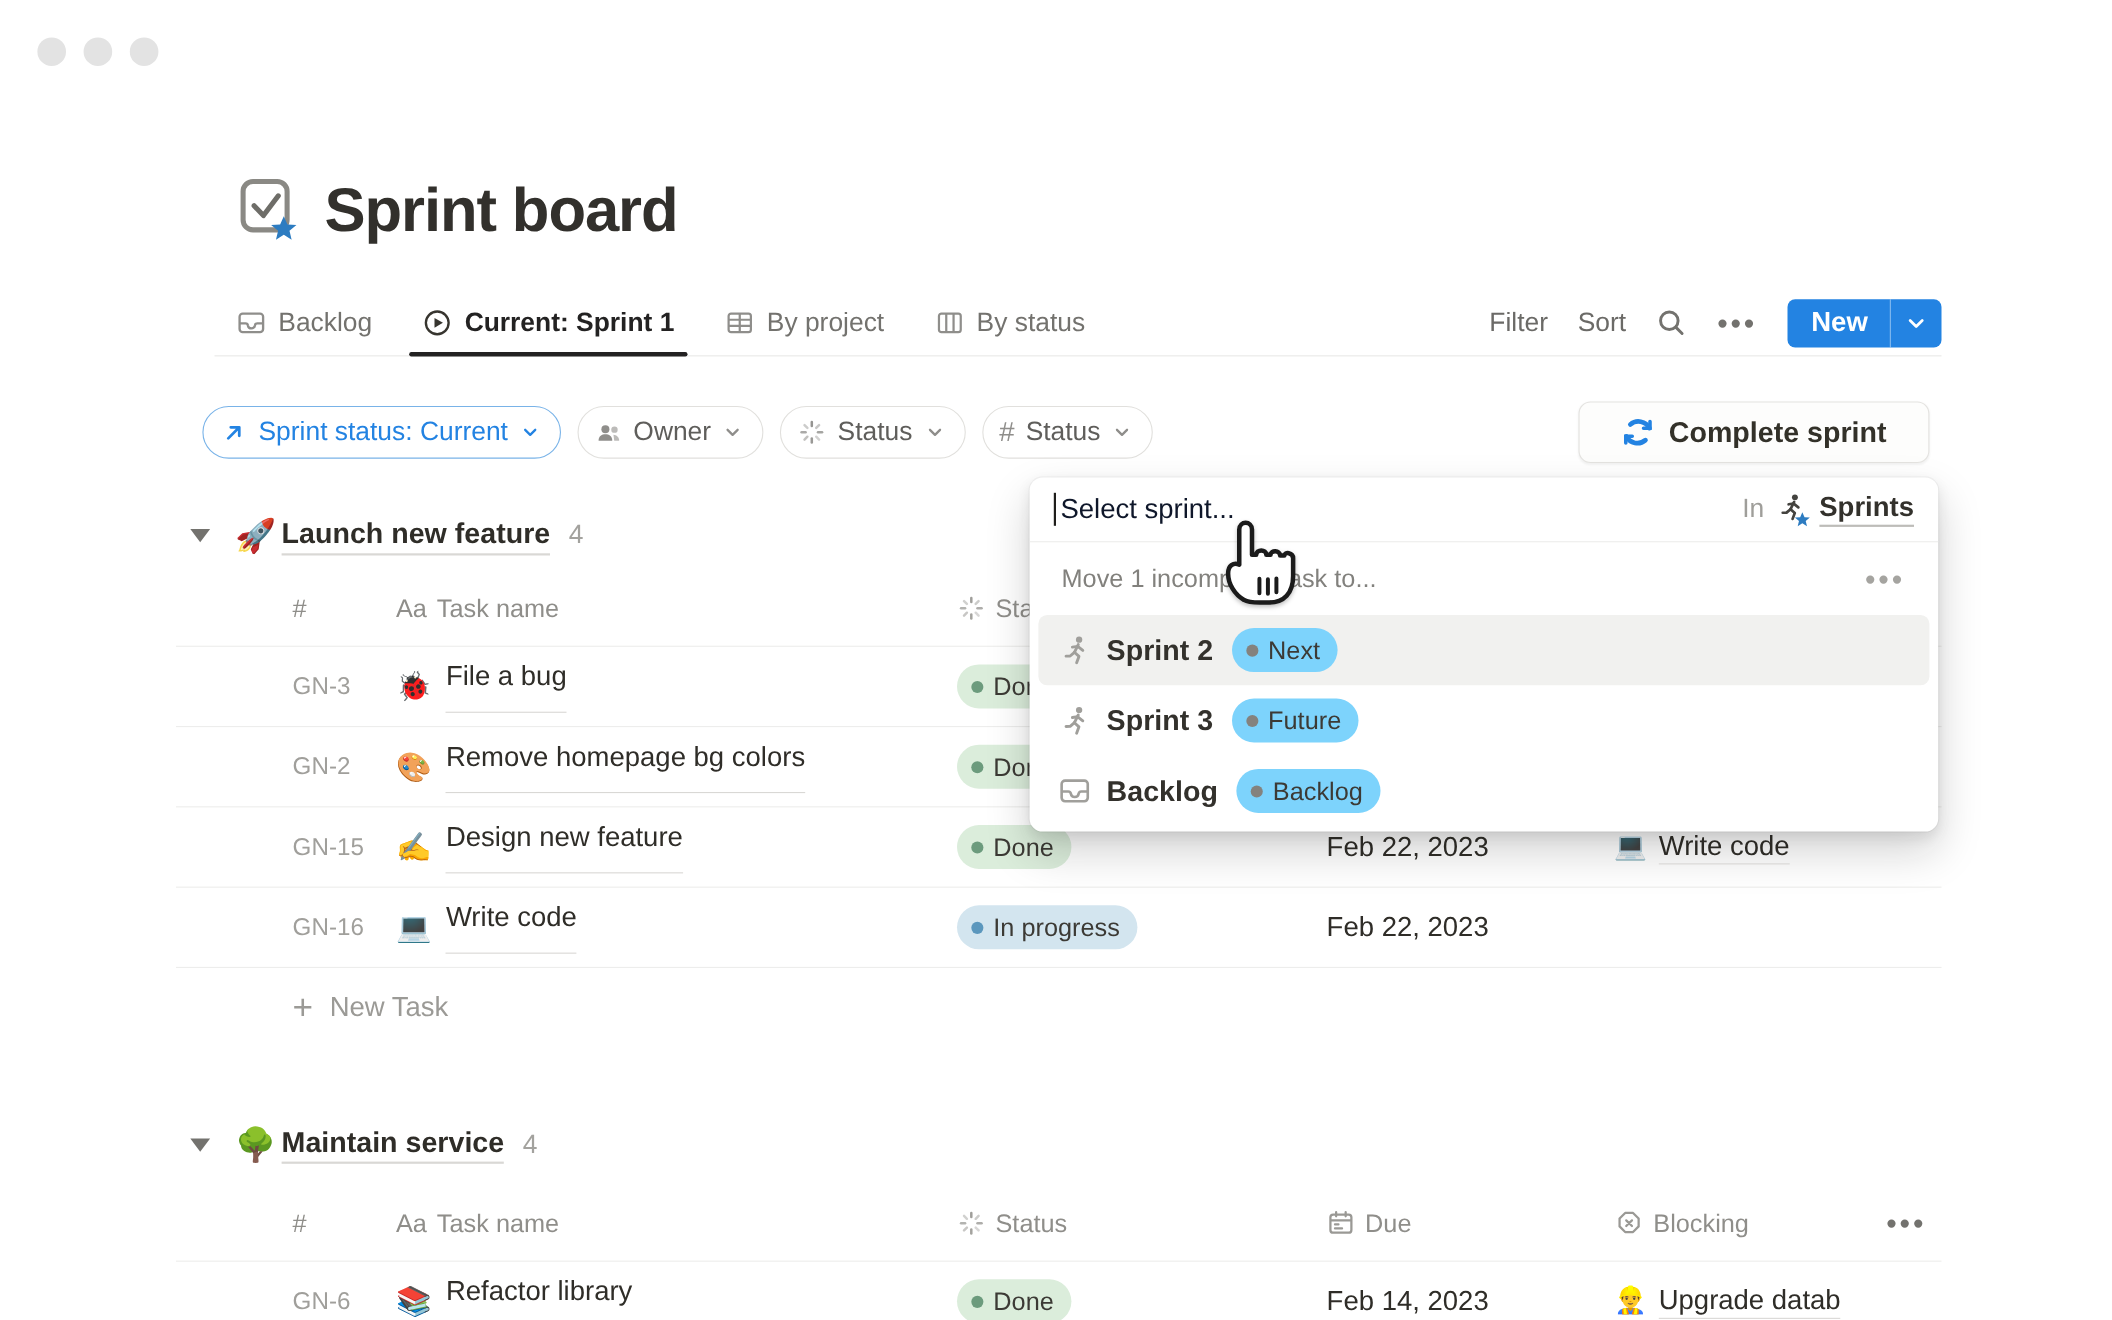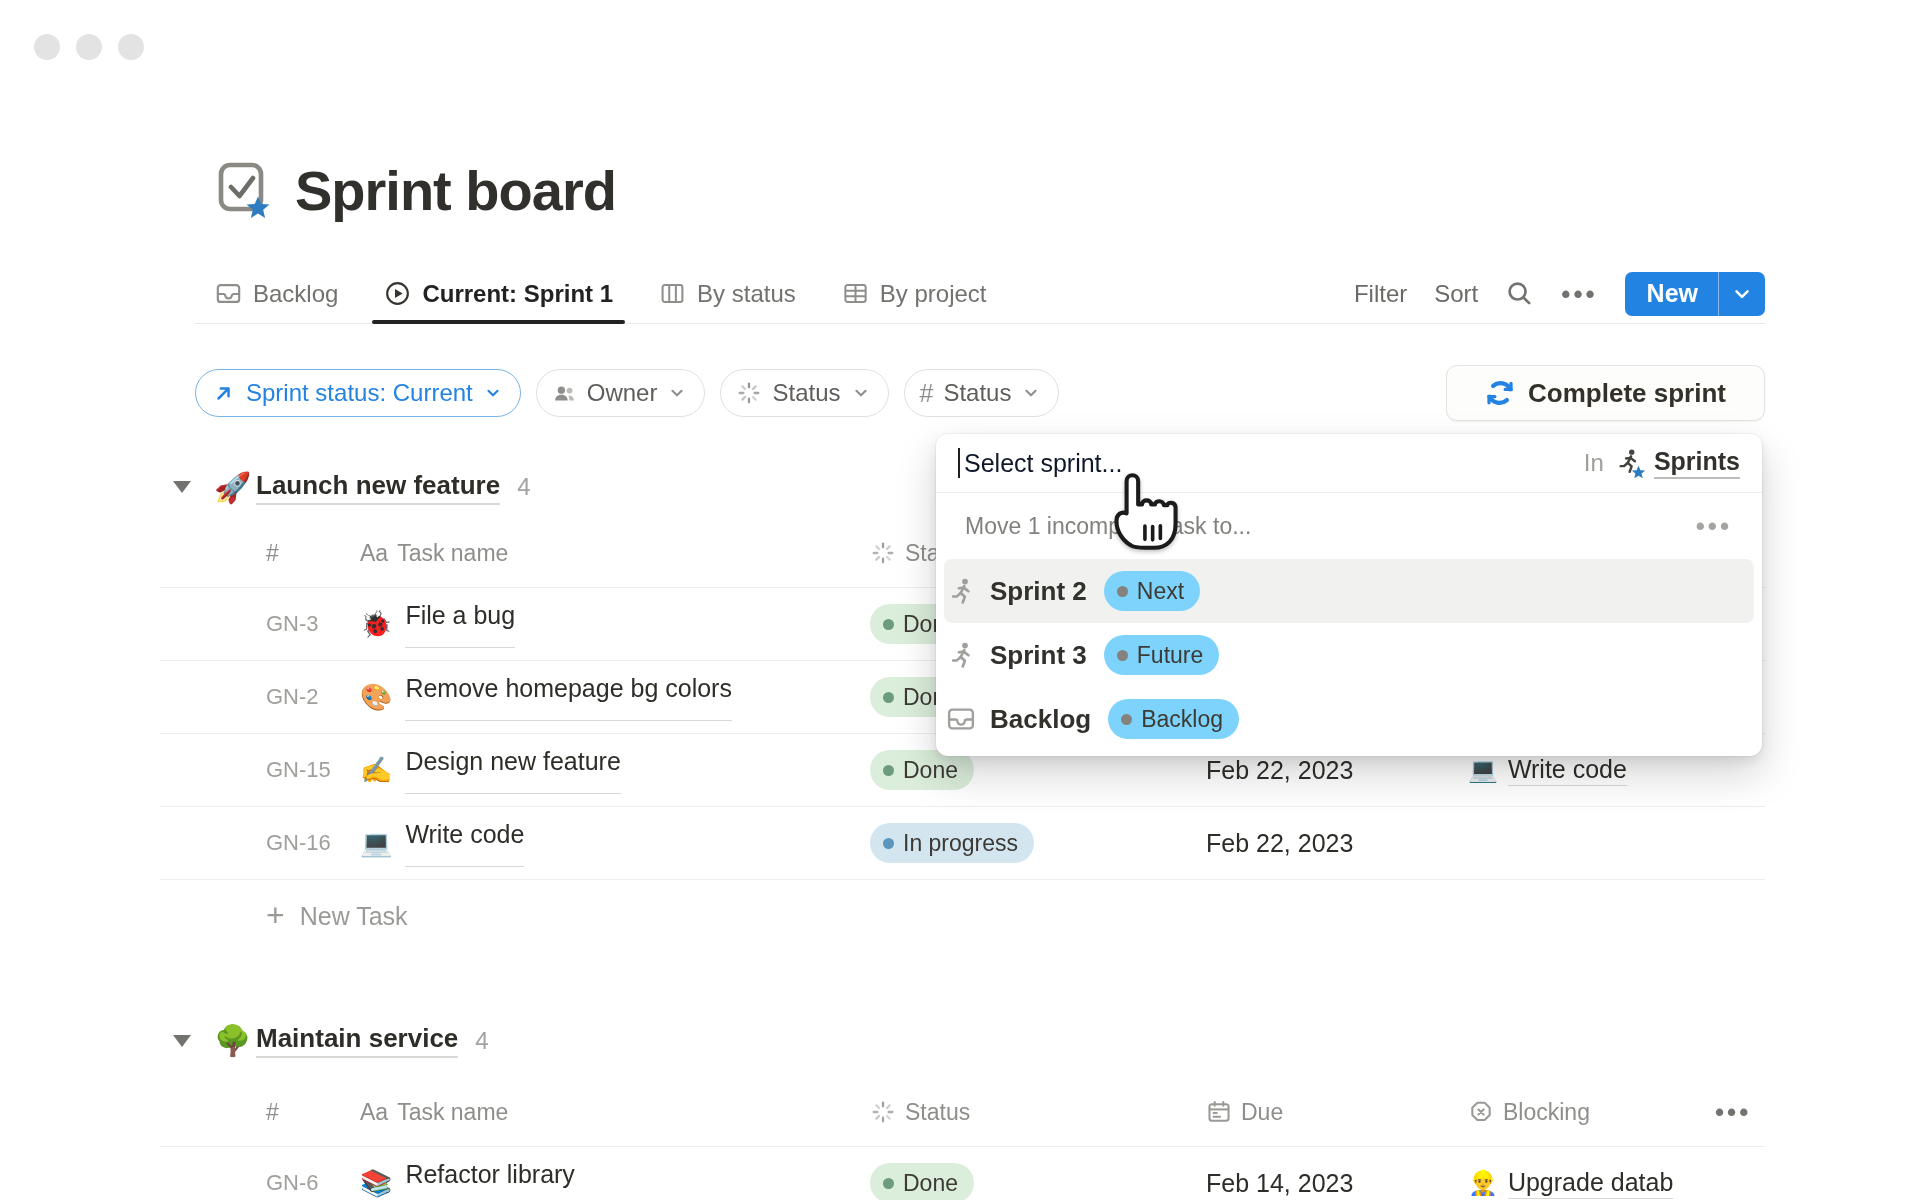"By status" div.tab { order: before "By project" -> after "By project" }
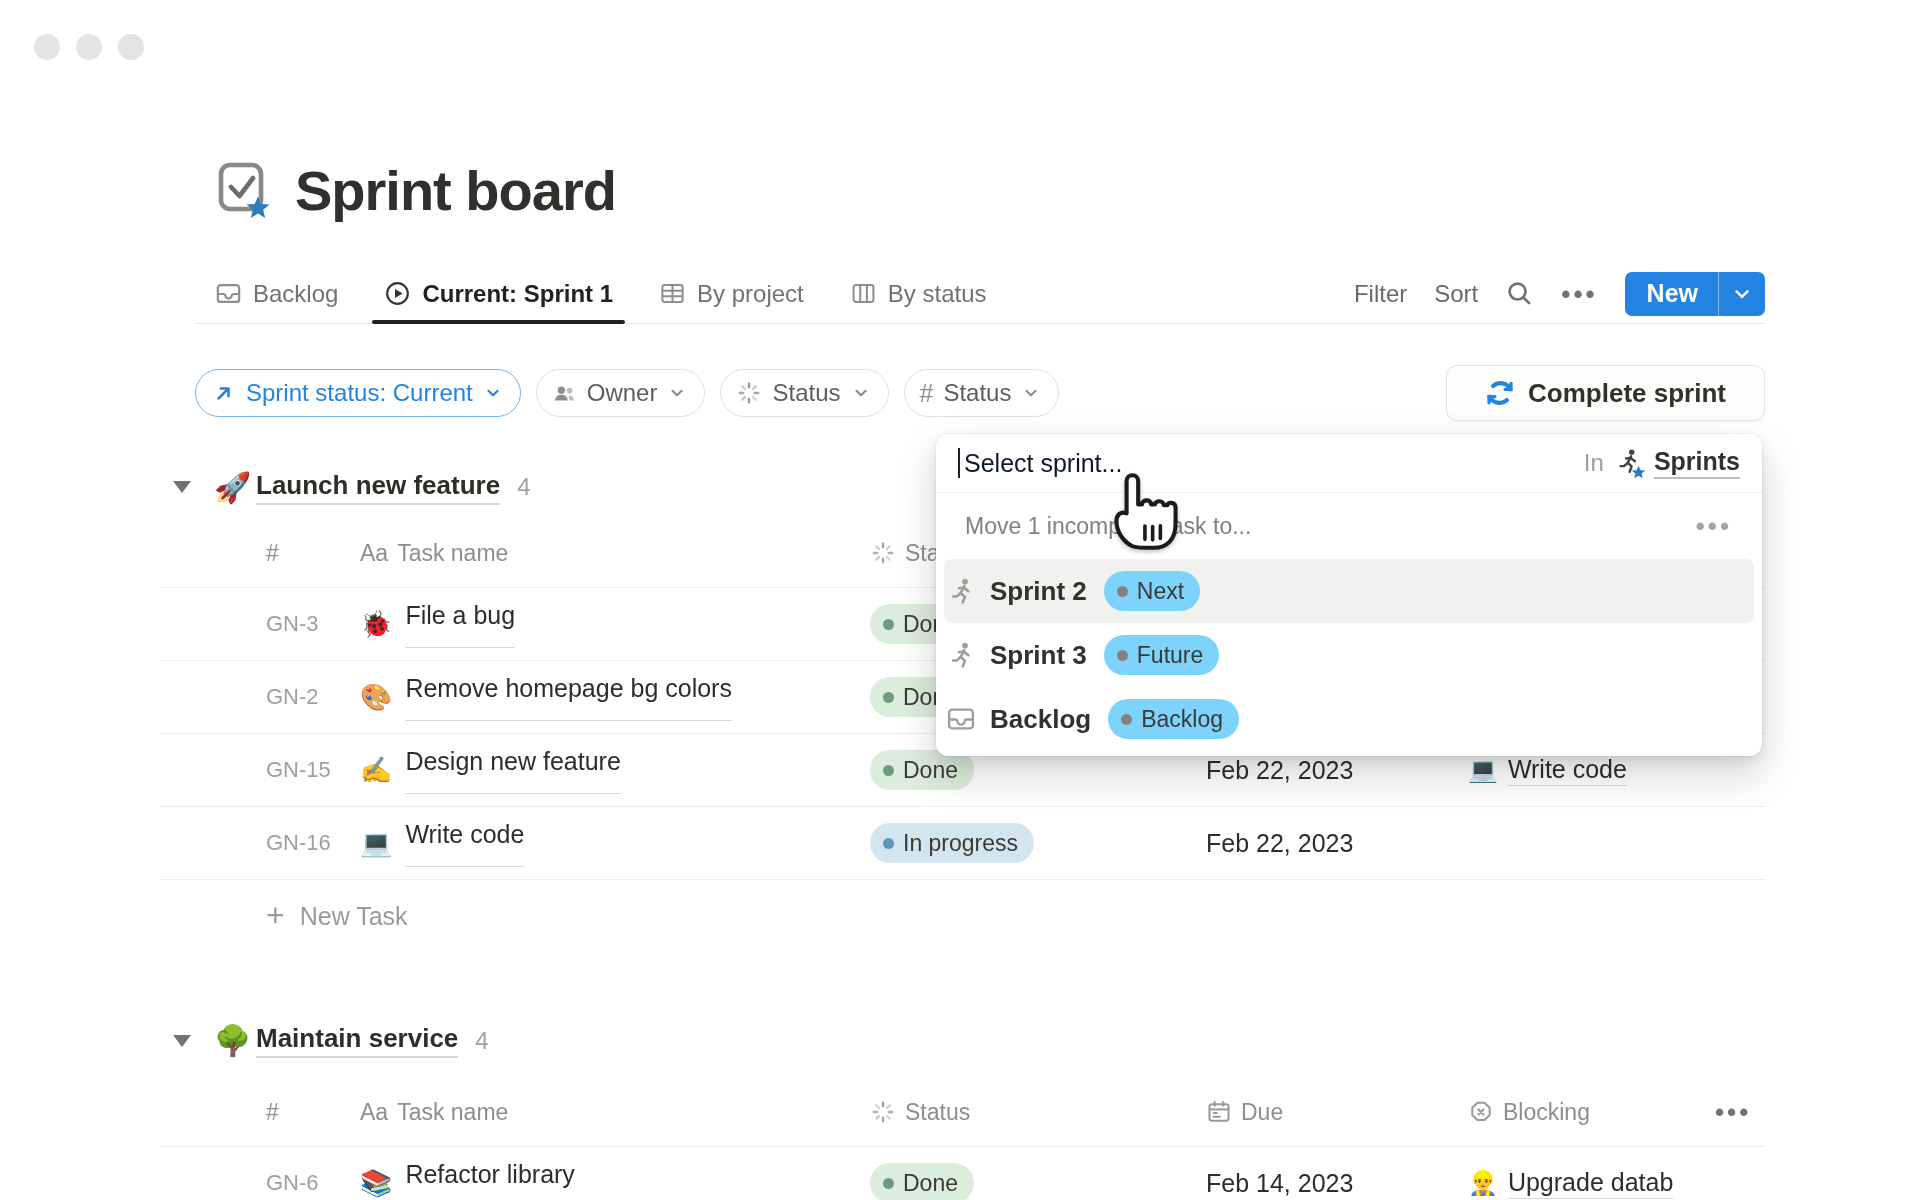"Sprint status: Current" .chipsrow { left: 195px -> 184px }
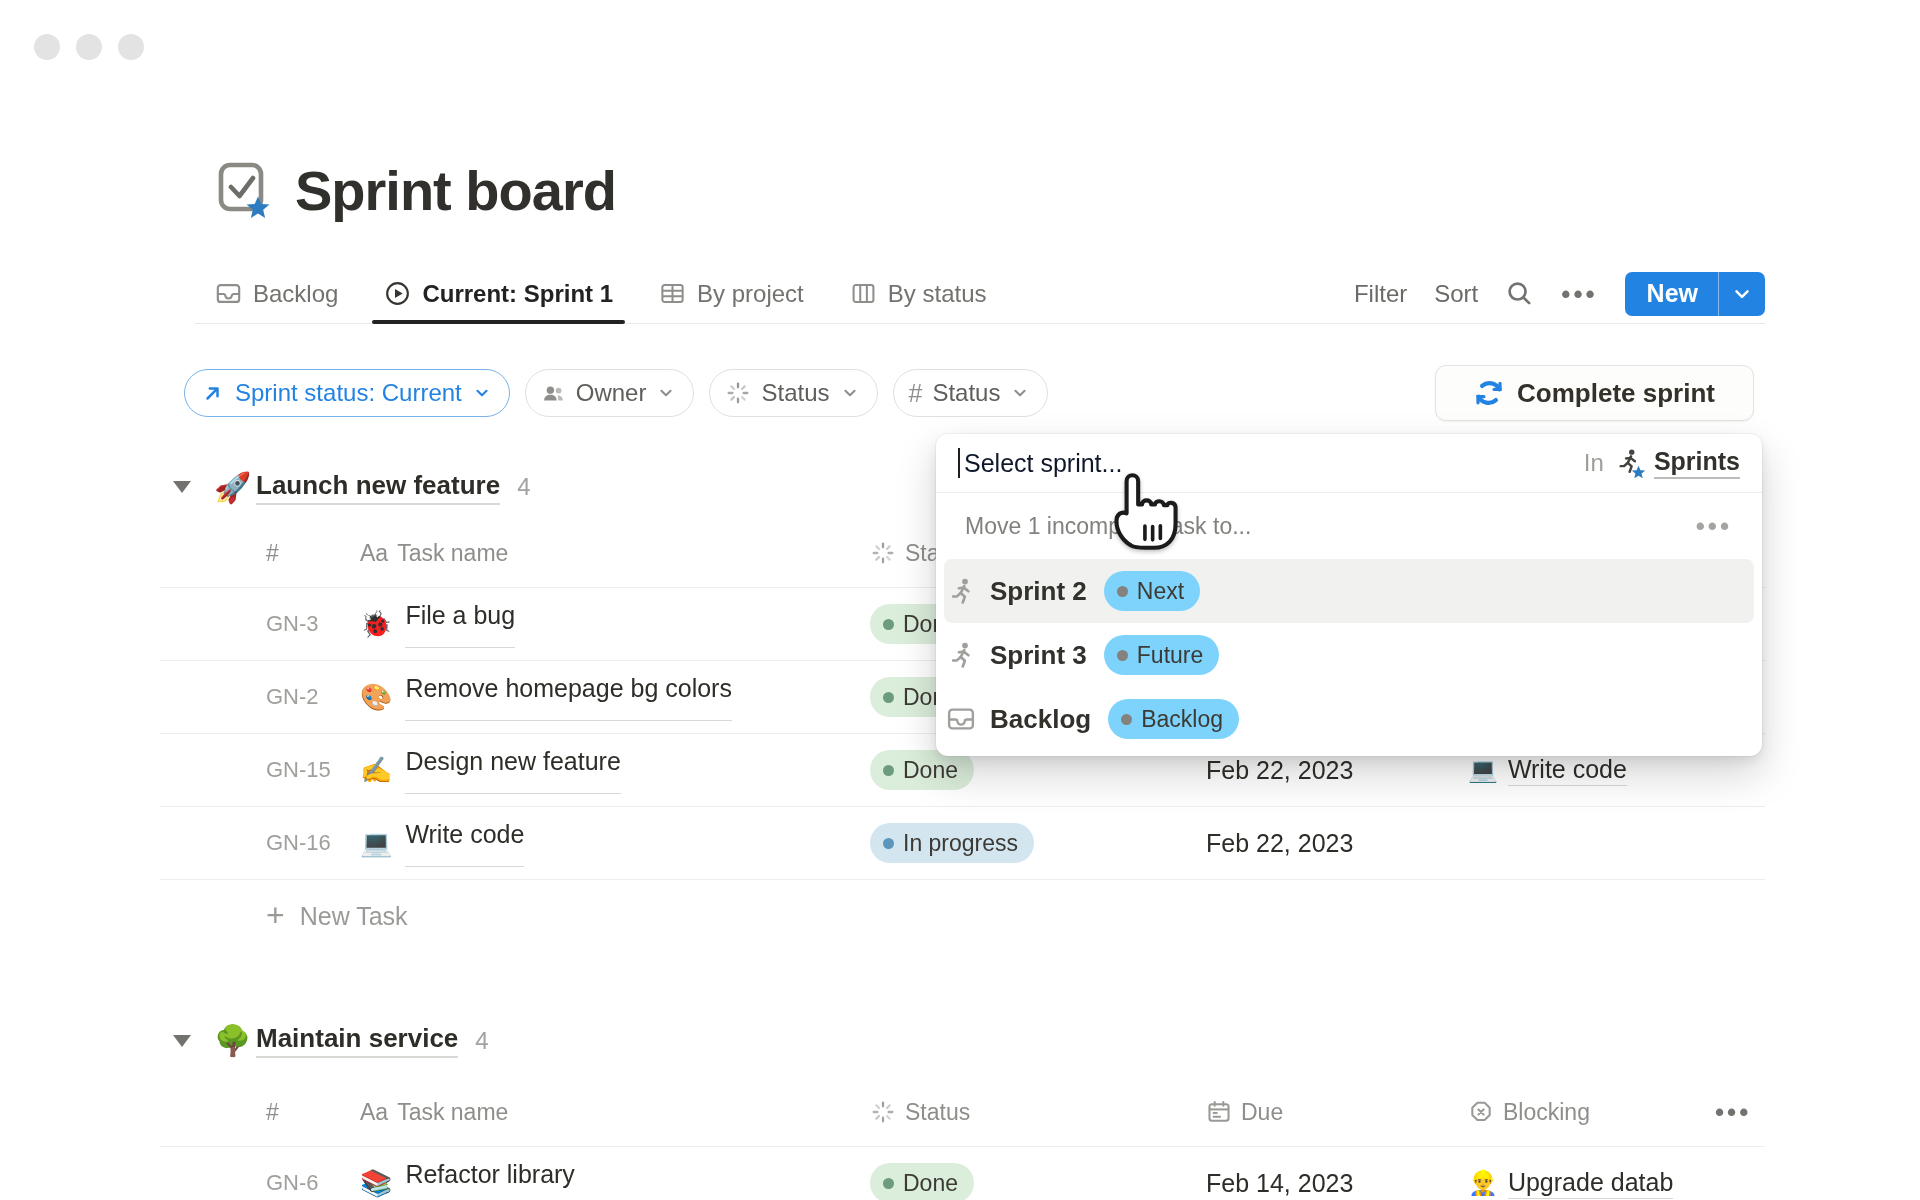"Sprint 2" .pp-opt { padding: 0 2px -> 0 18px }
